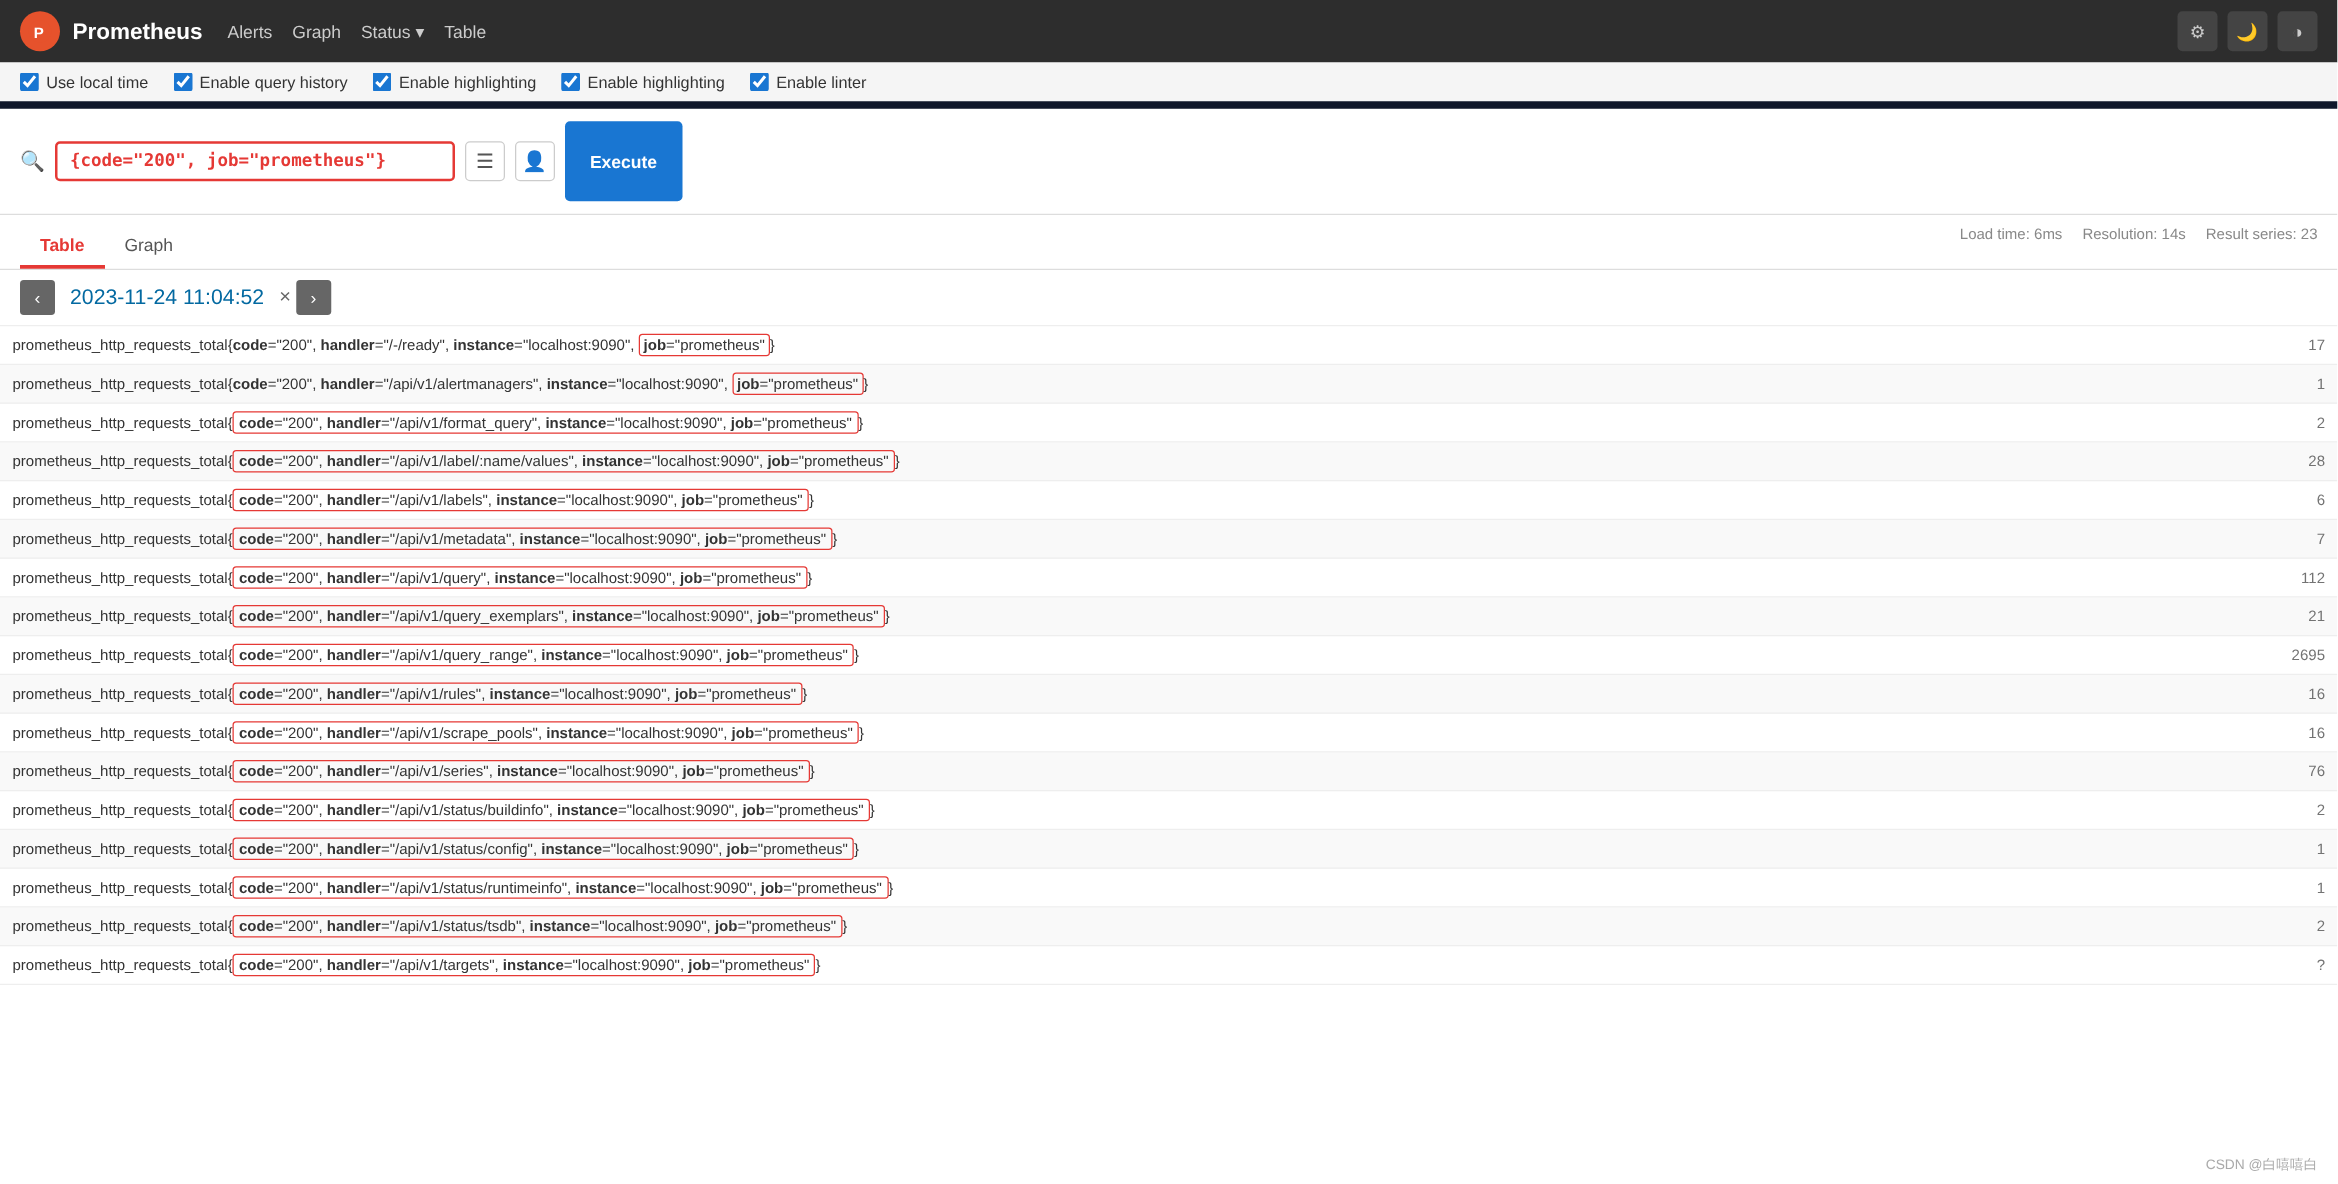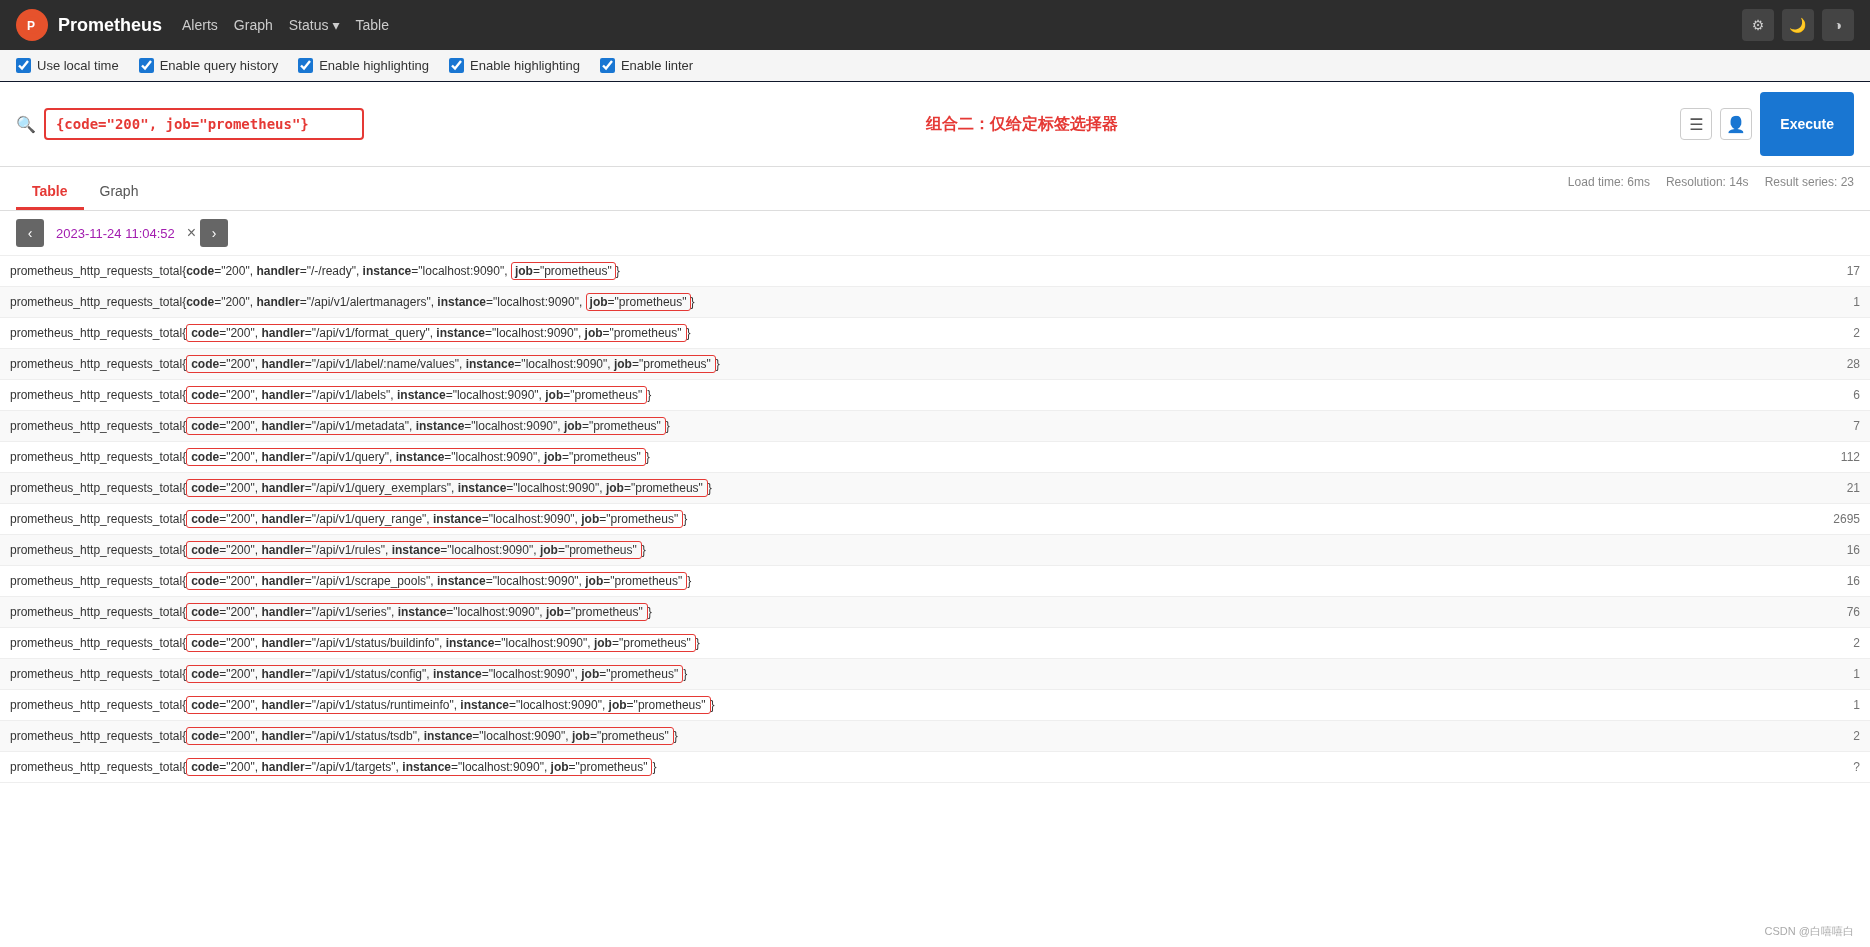"Use local time" .toolbar { border-bottom: 1px solid #0f172a -> 6px solid #0f172a }
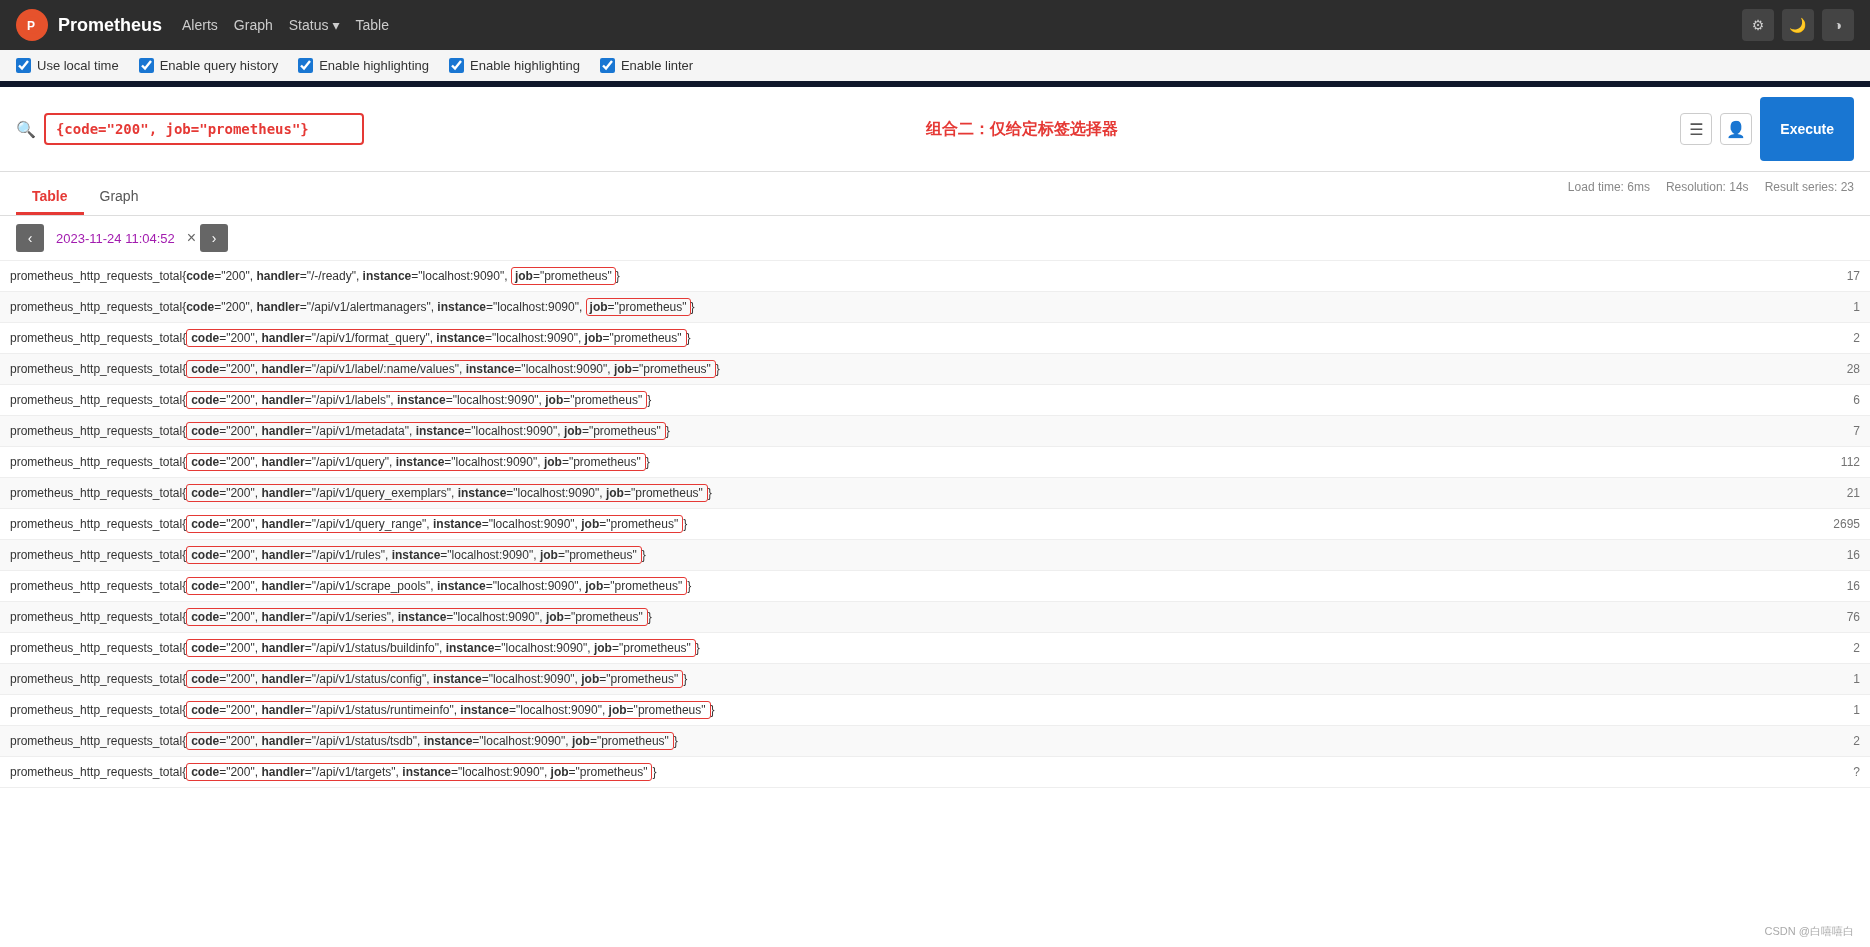"组合二：仅给定标签选择器" span.query-annotation { html: <span>组合二：仅给定标签选择器</span> -> none }
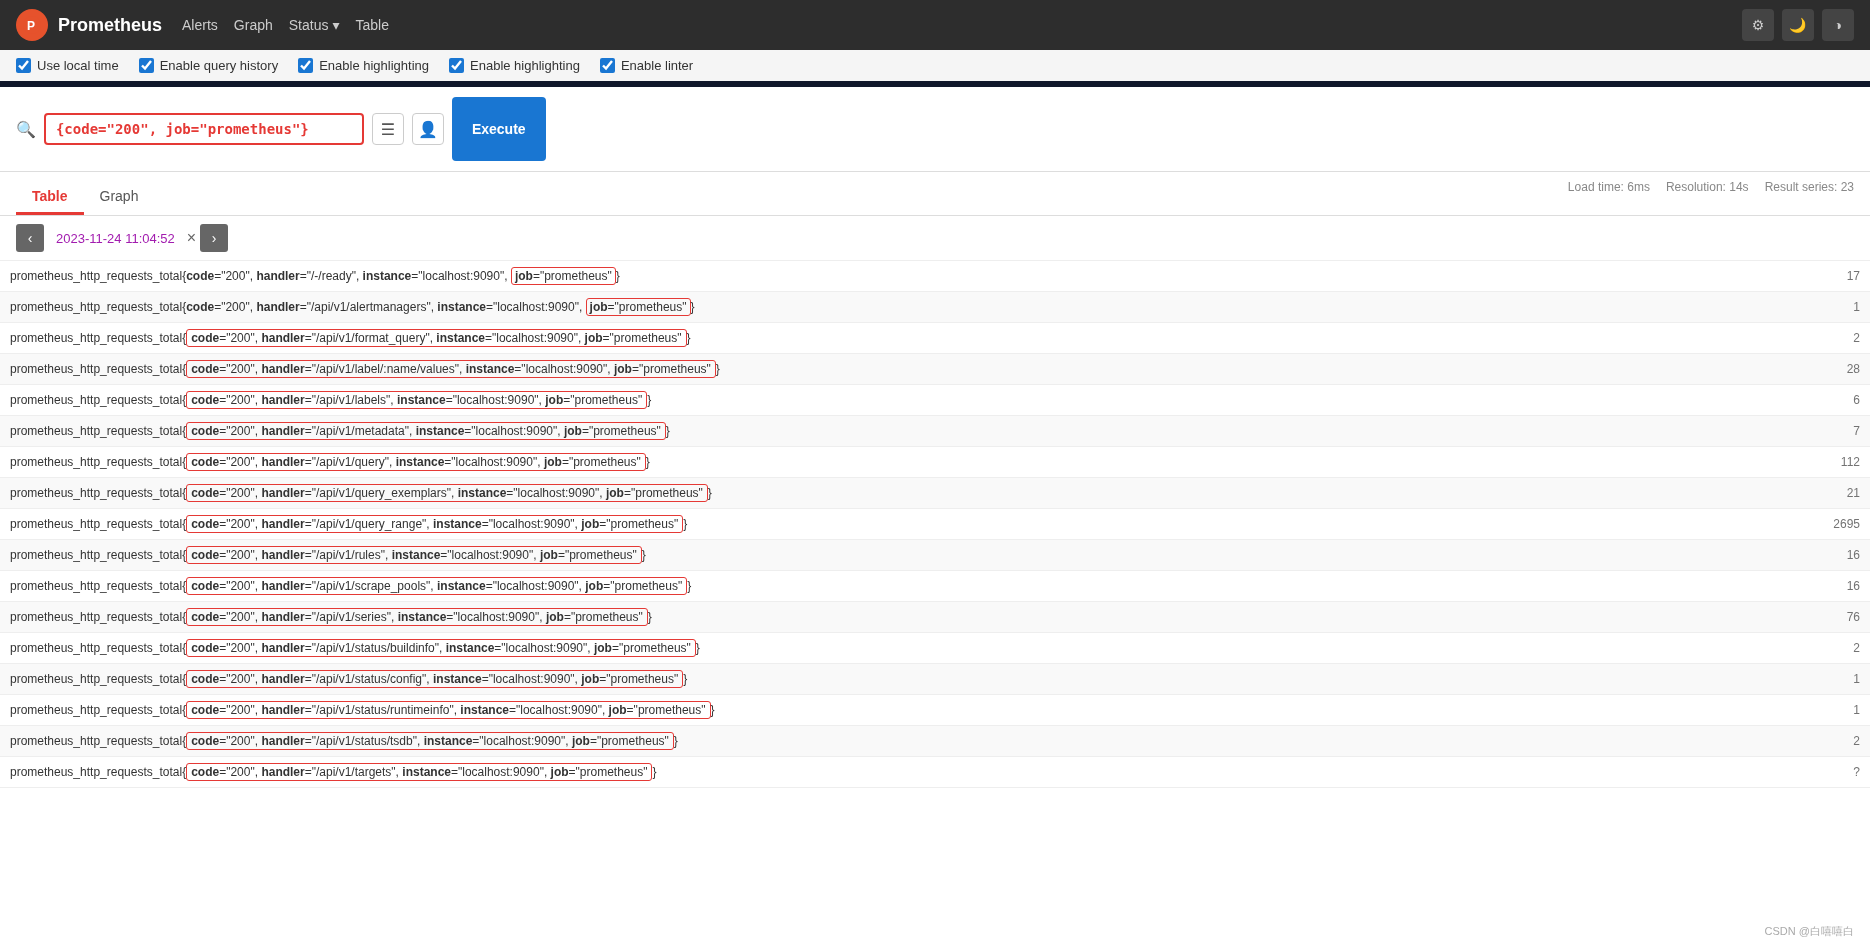"2023-11-24 11:04:52" .time-display { color: #a21caf -> #0369a1; font-size: 13px -> 17px }
